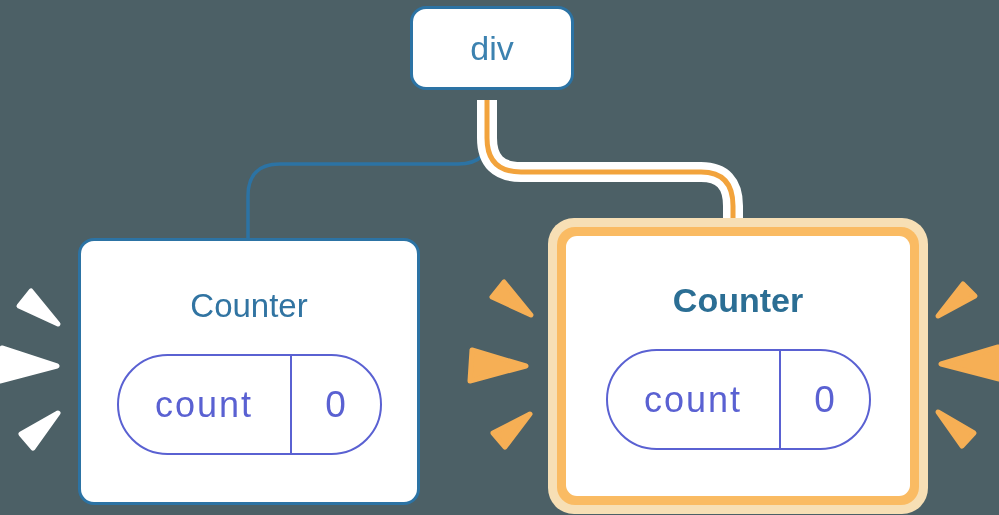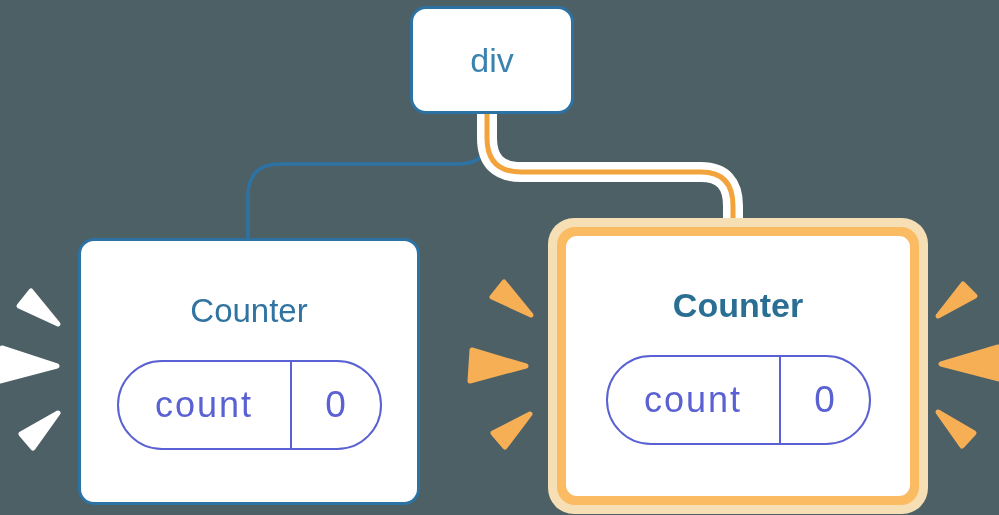"div" .root-node { height: 108px -> 84px }
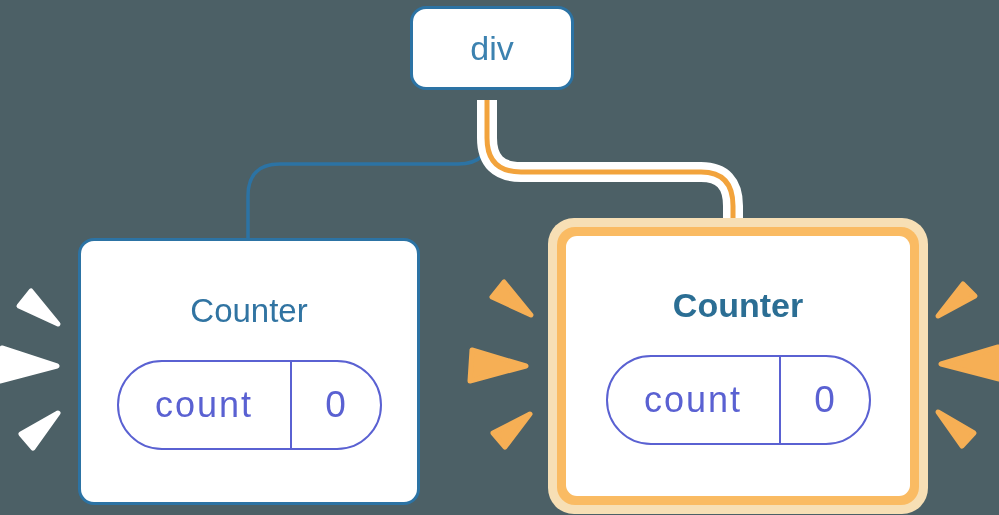"count" .state-pill { height: 90px -> 101px }
